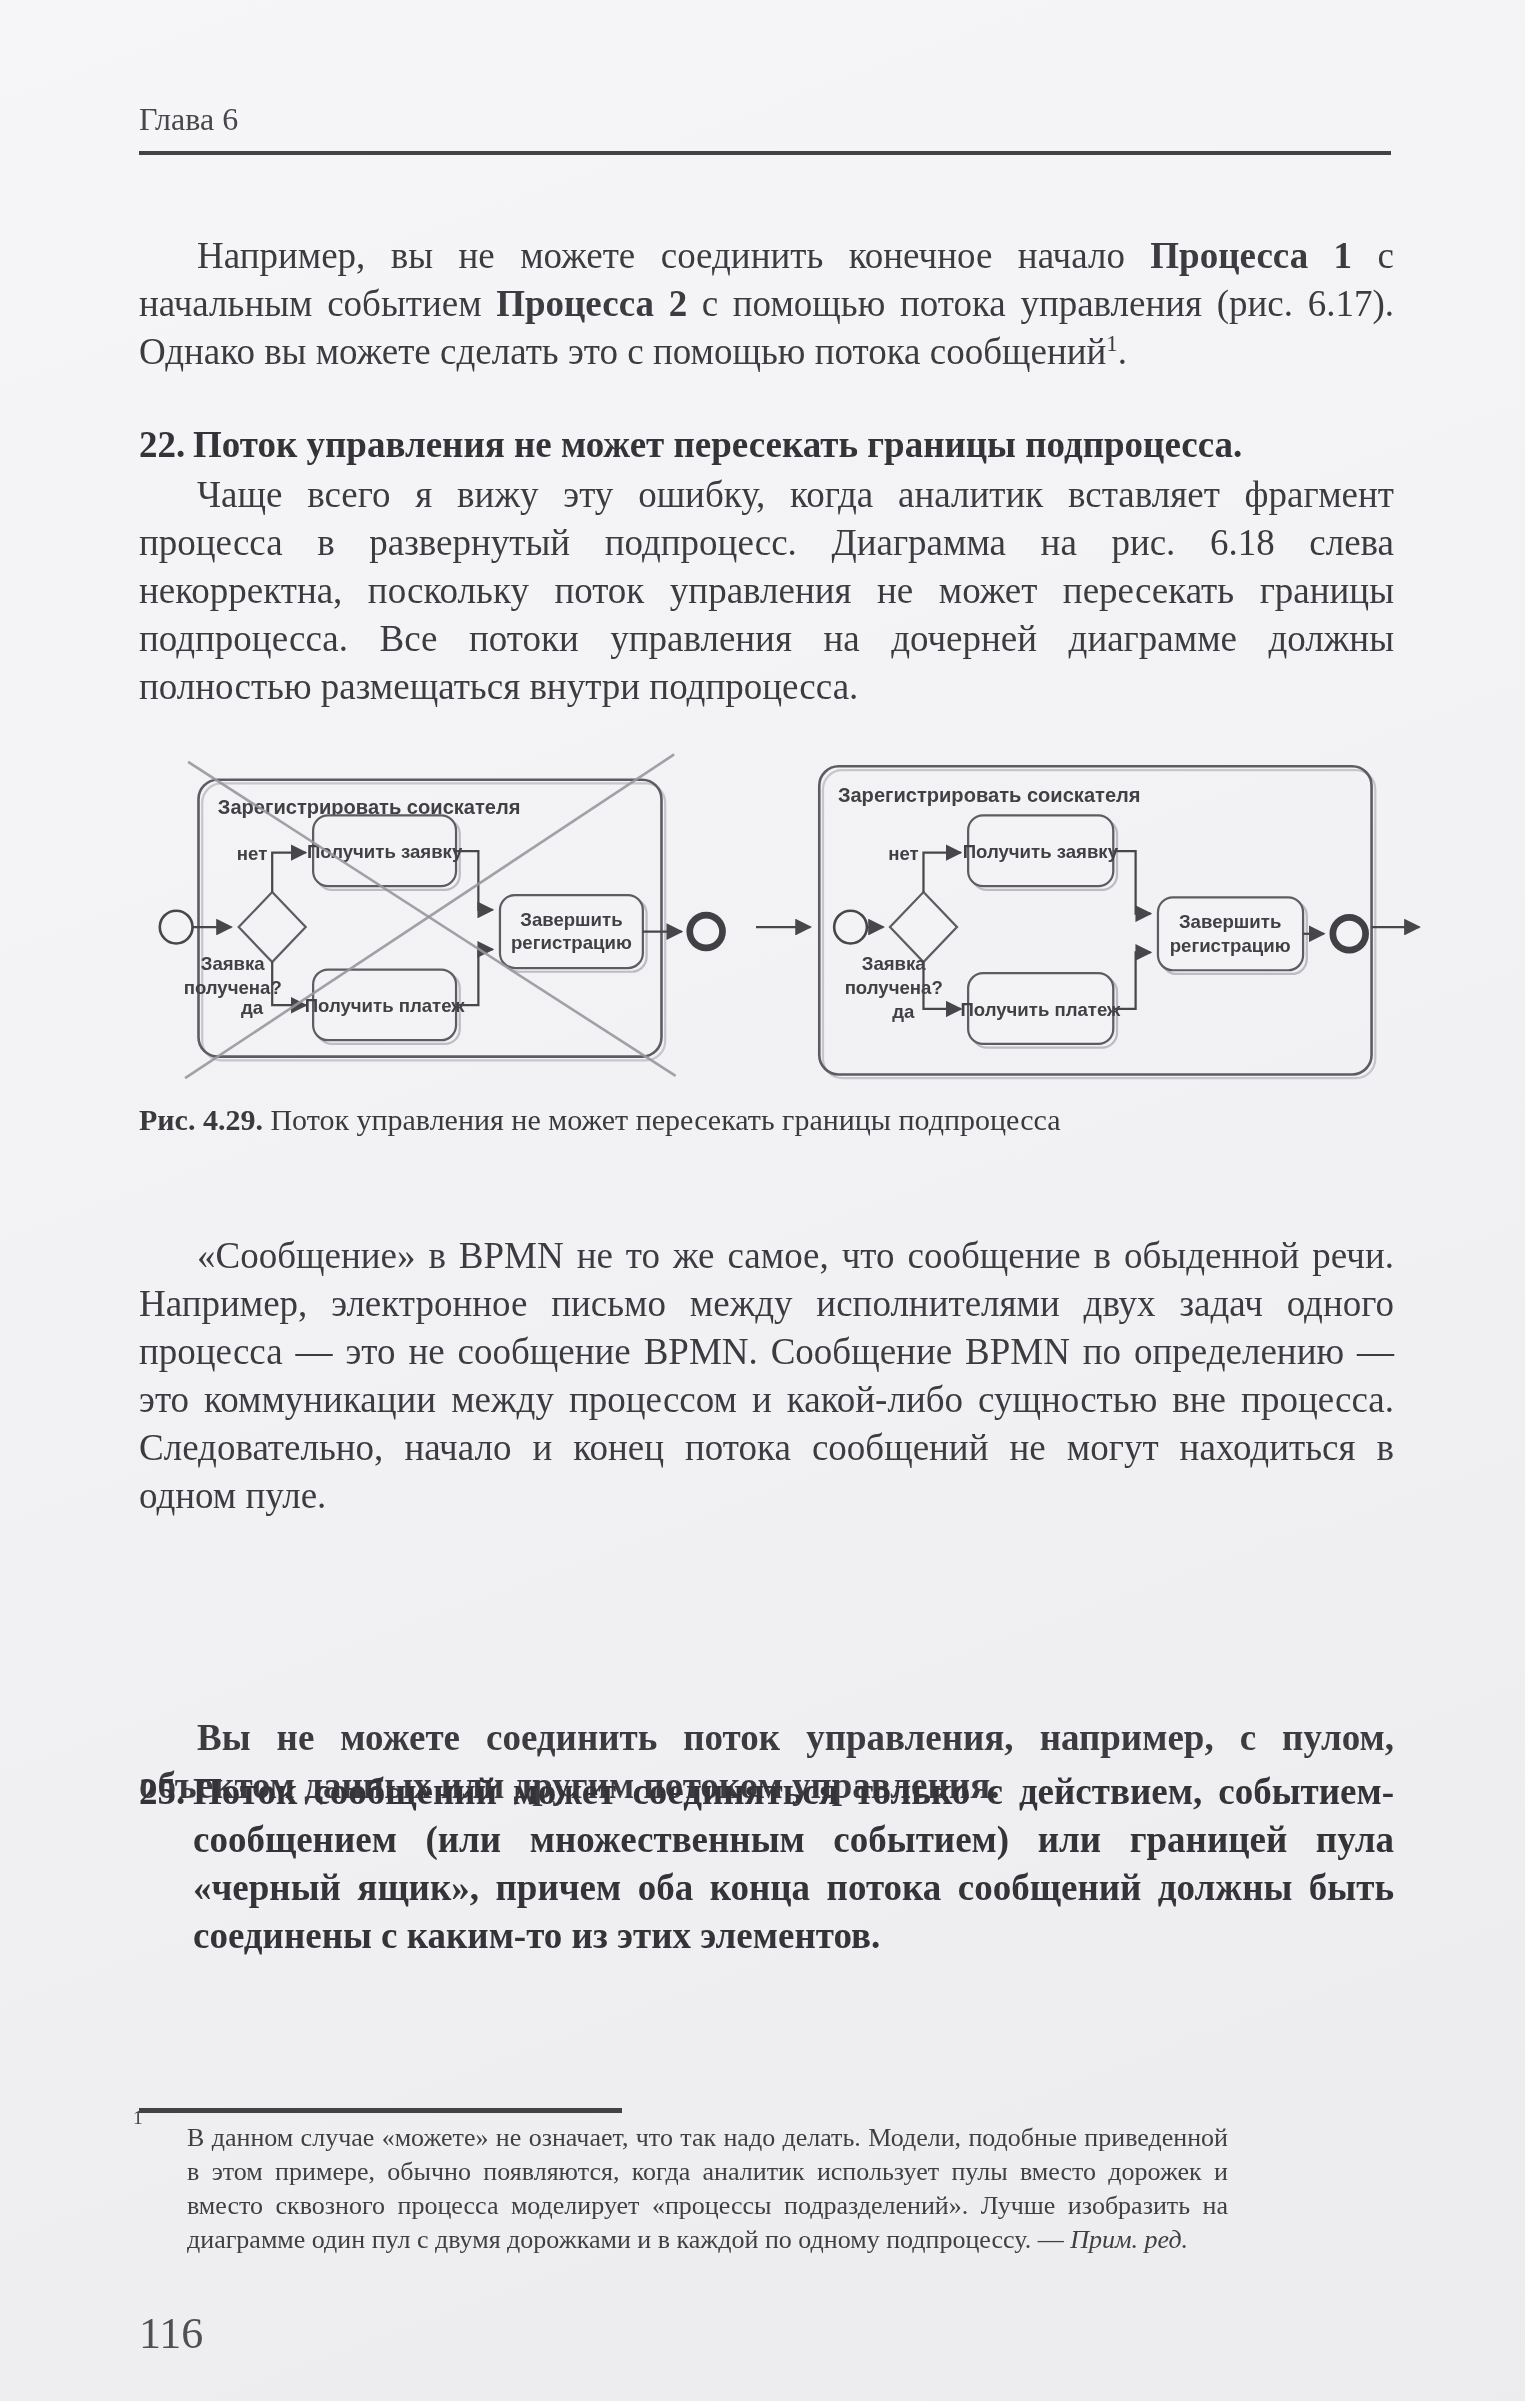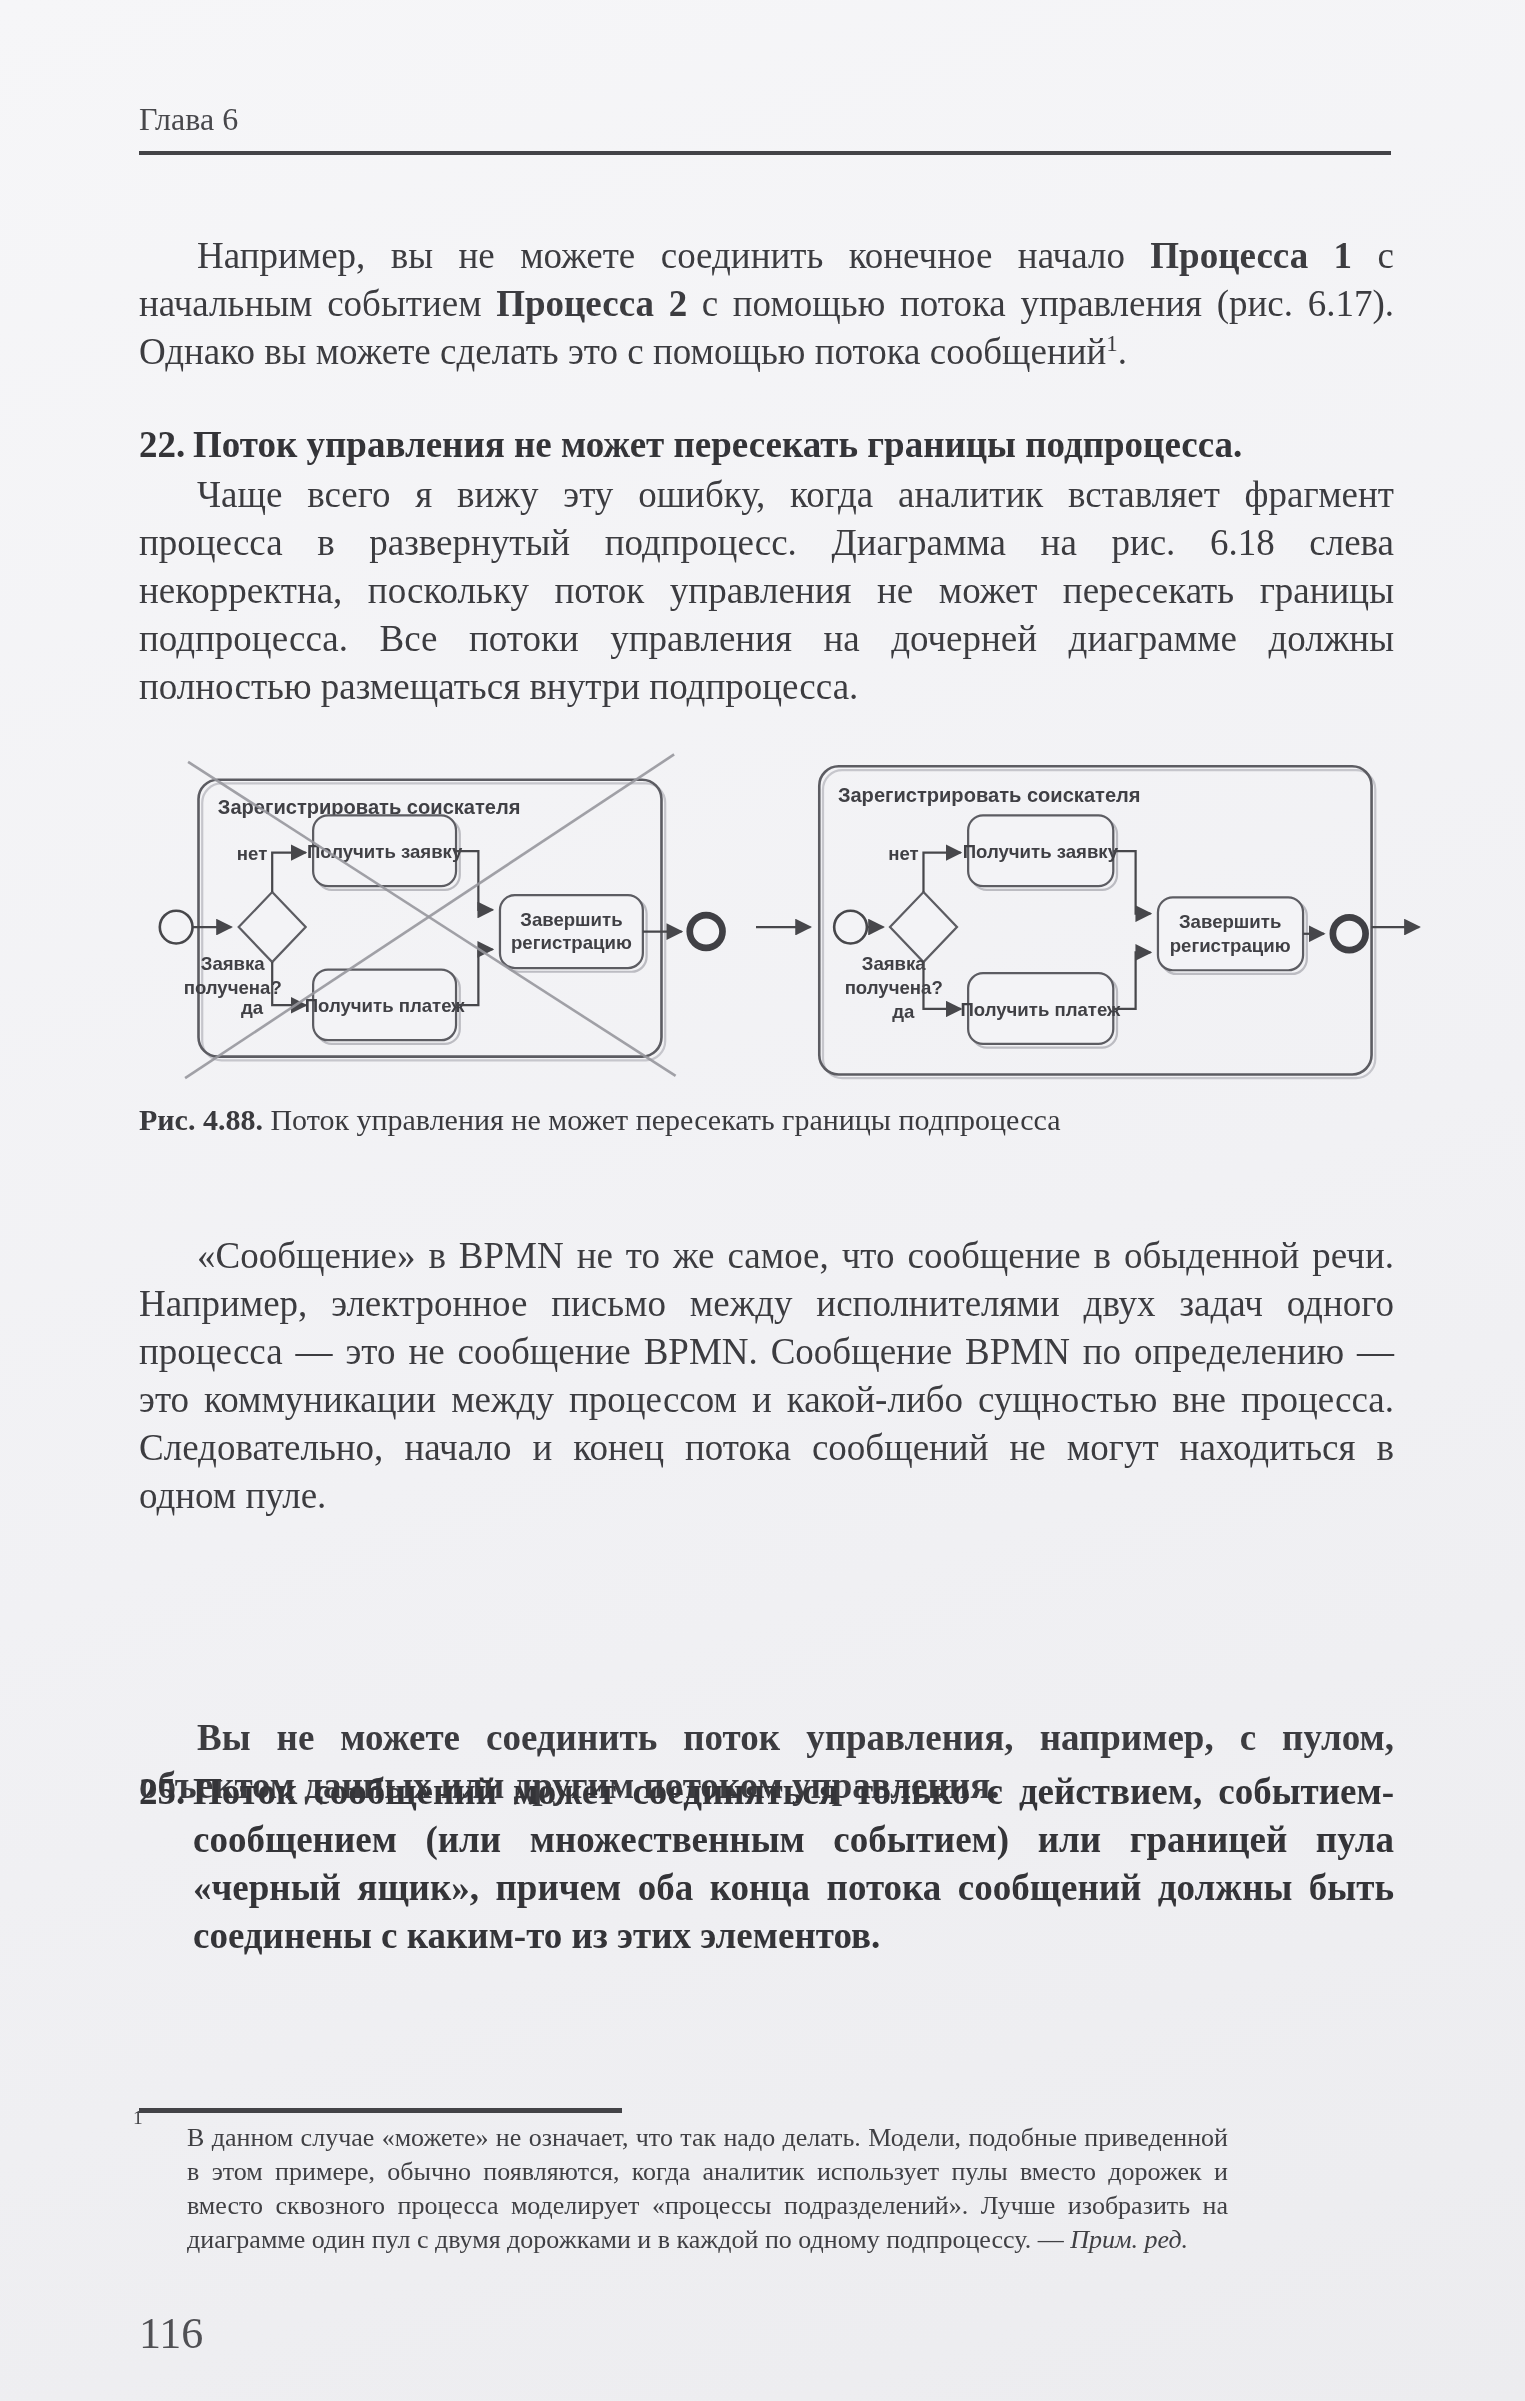"Рис. 4.88." span.b { text: 4.88 -> 4.29 }
